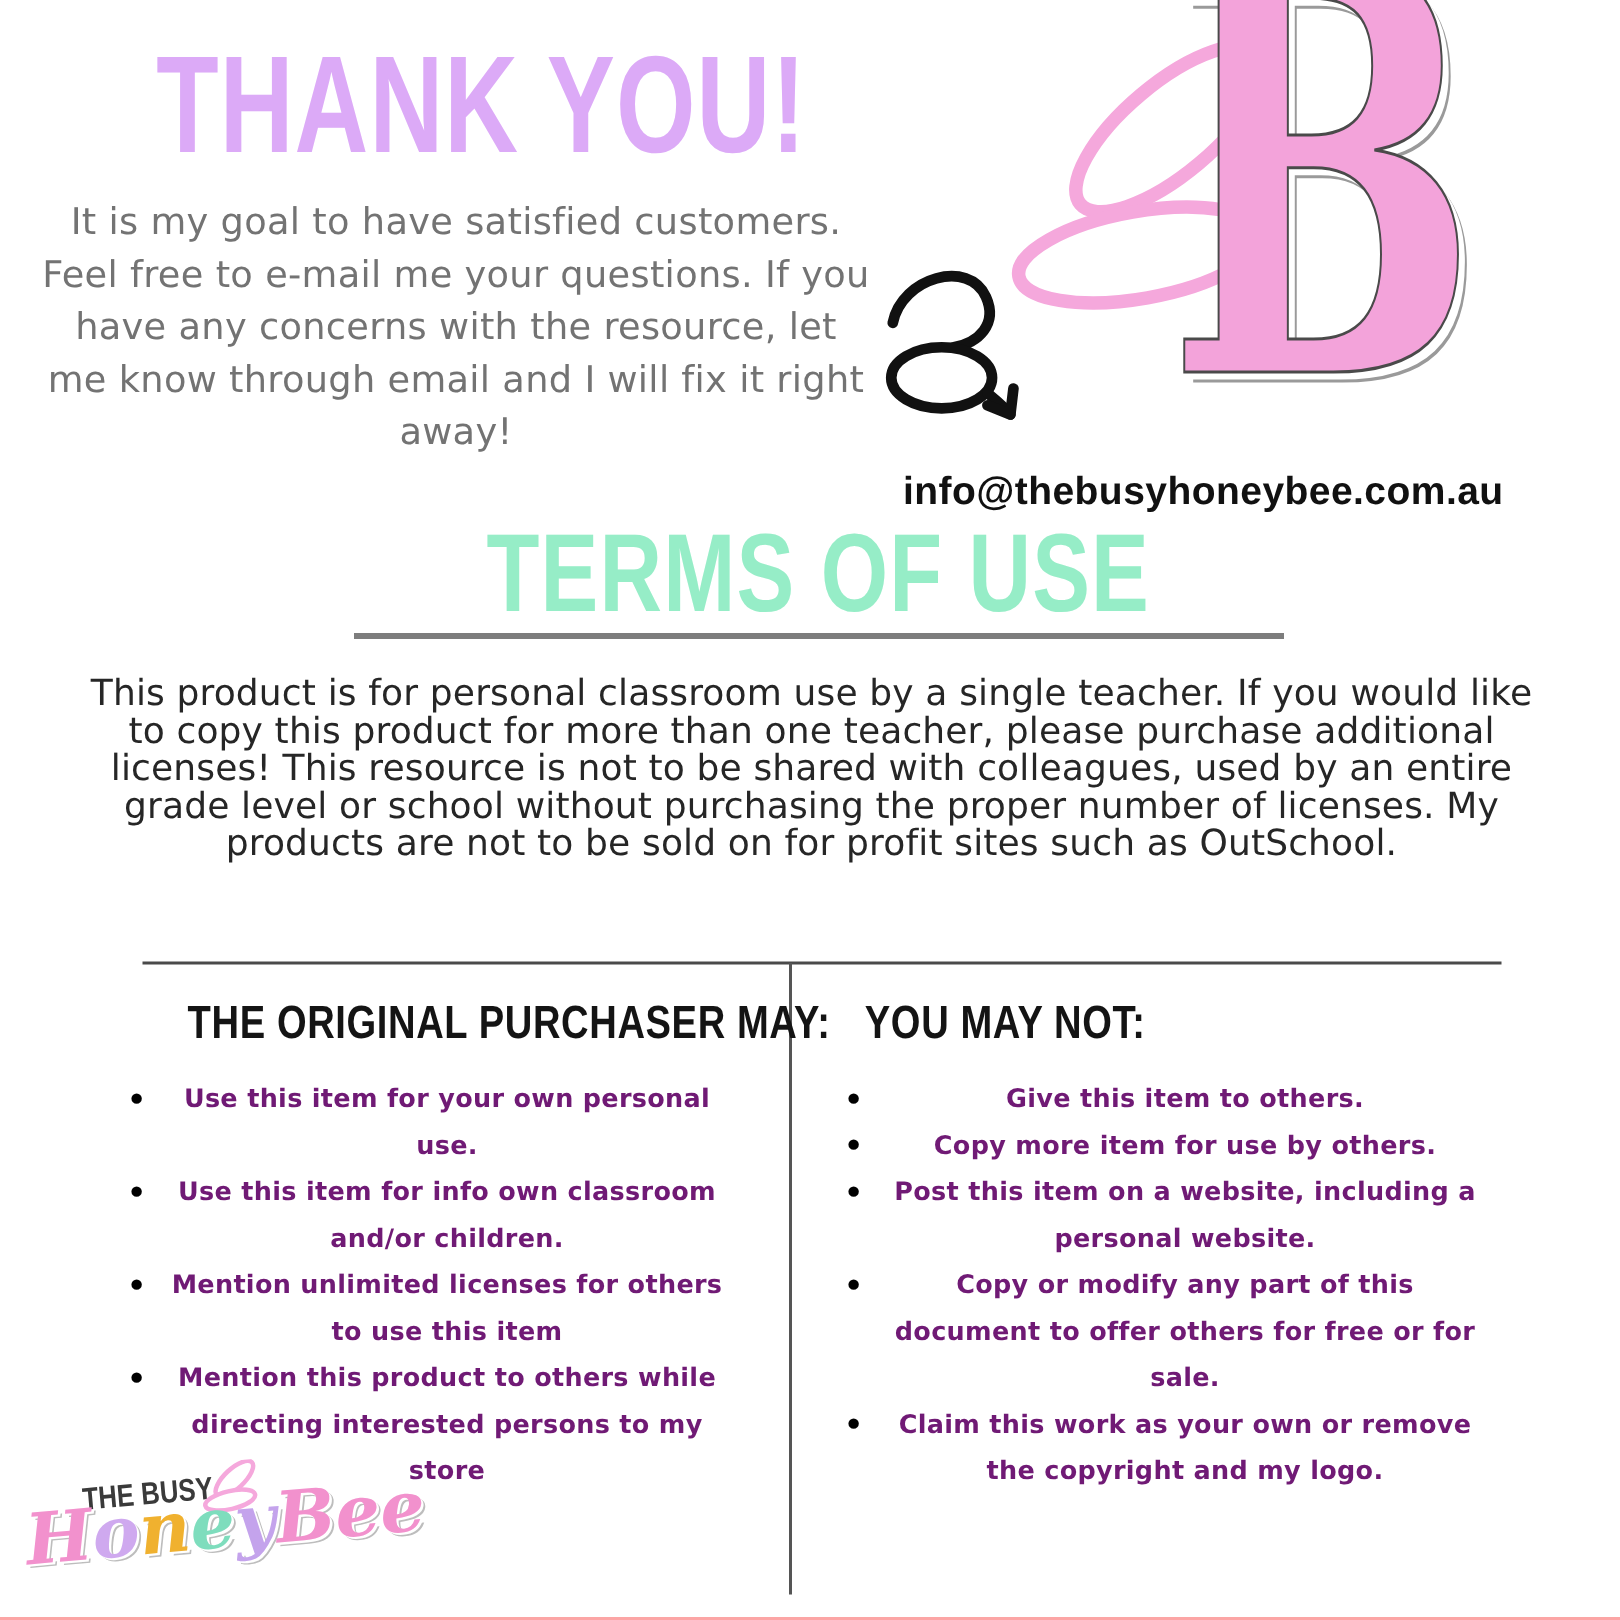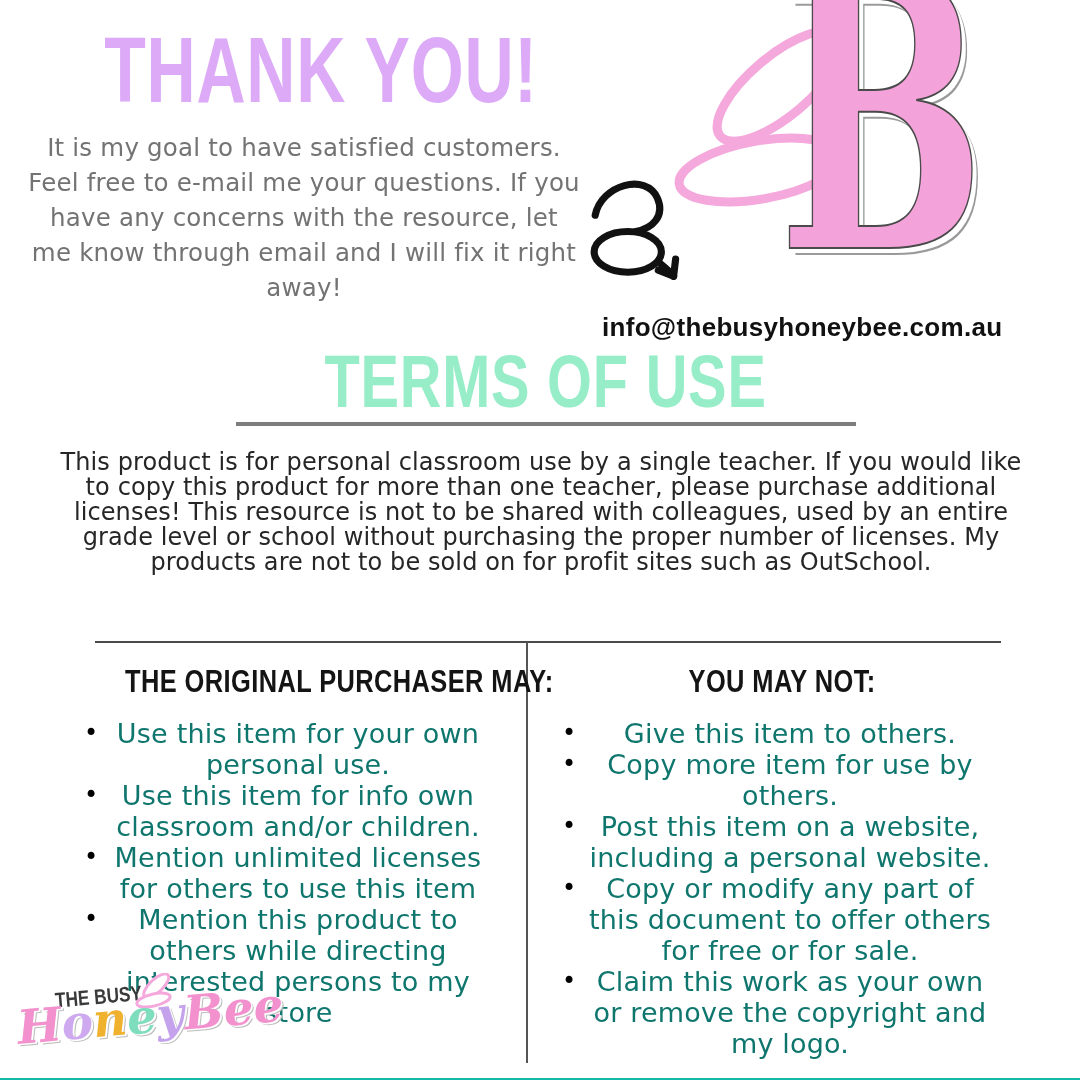"THANK YOU!" #page { border-bottom: 2px solid #14b8a6 -> 2px solid #fca5a5 }
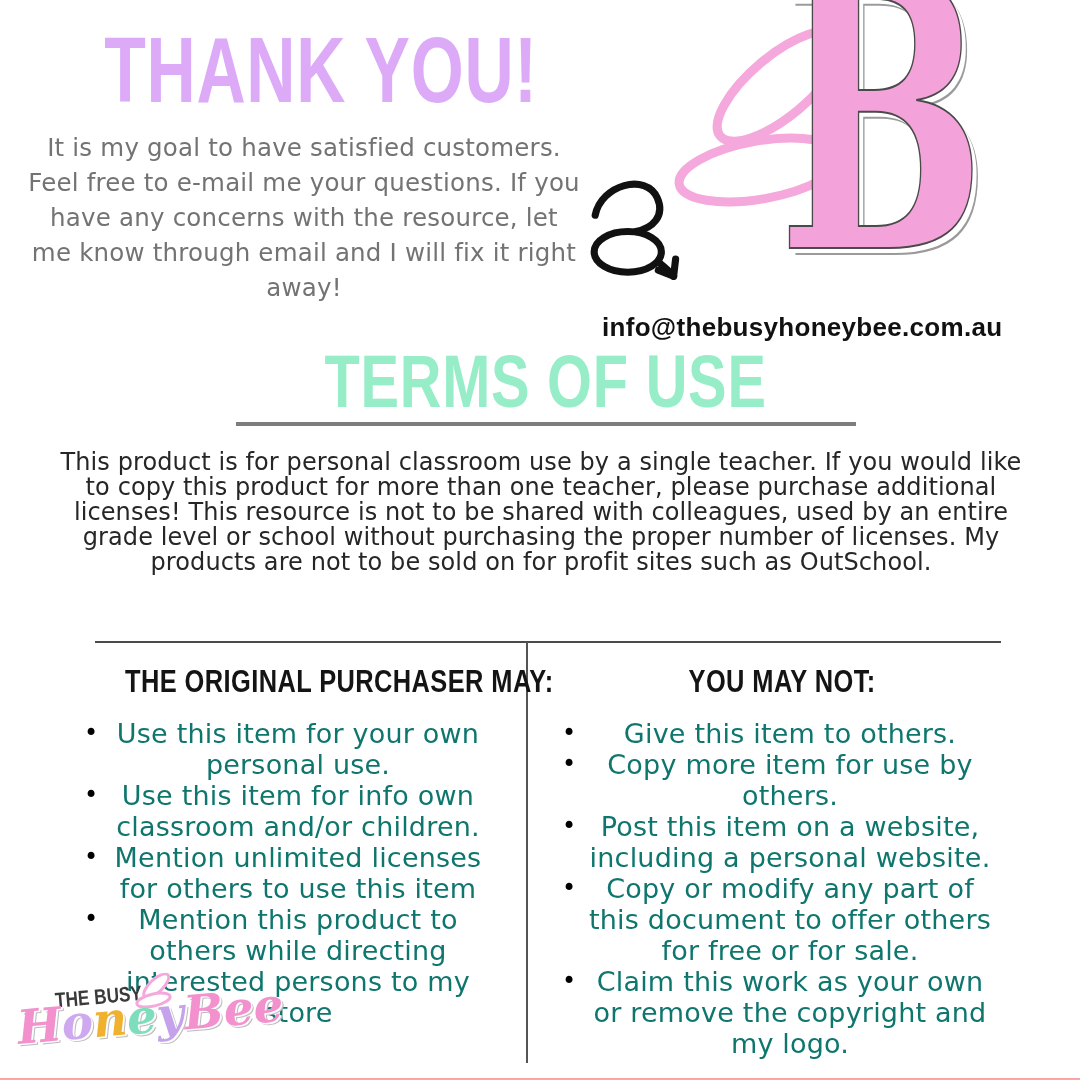"THE ORIGINAL PURCHASER MAY:" .col-heading-wrap { text-align: center -> none }
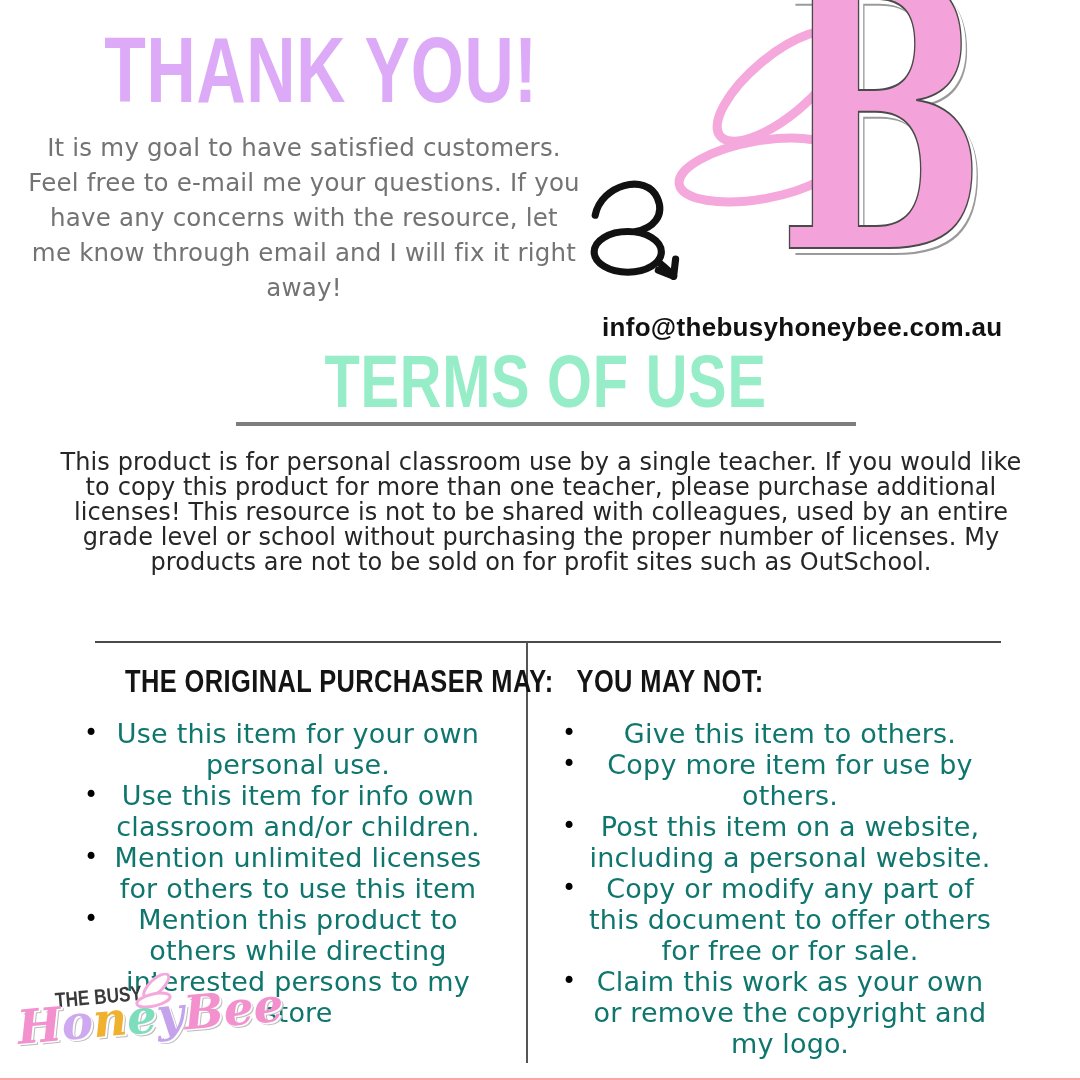"Use this item for your" .bullet-text { color: #0f766e -> #701a75; font-size: 27px -> 17px; font-weight: none -> bold }
